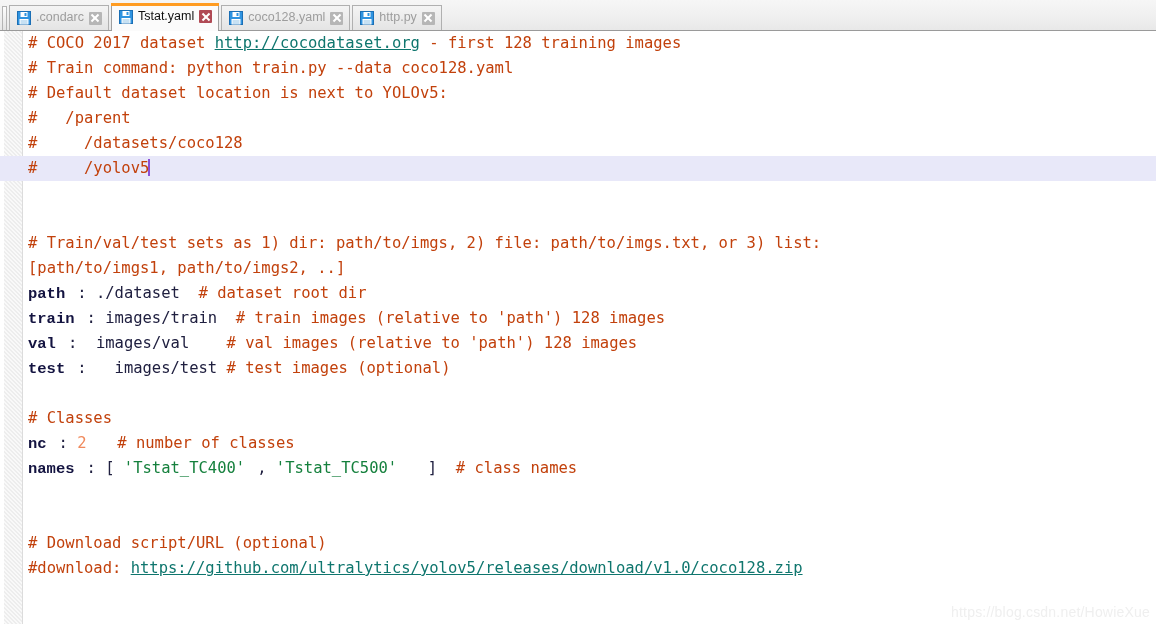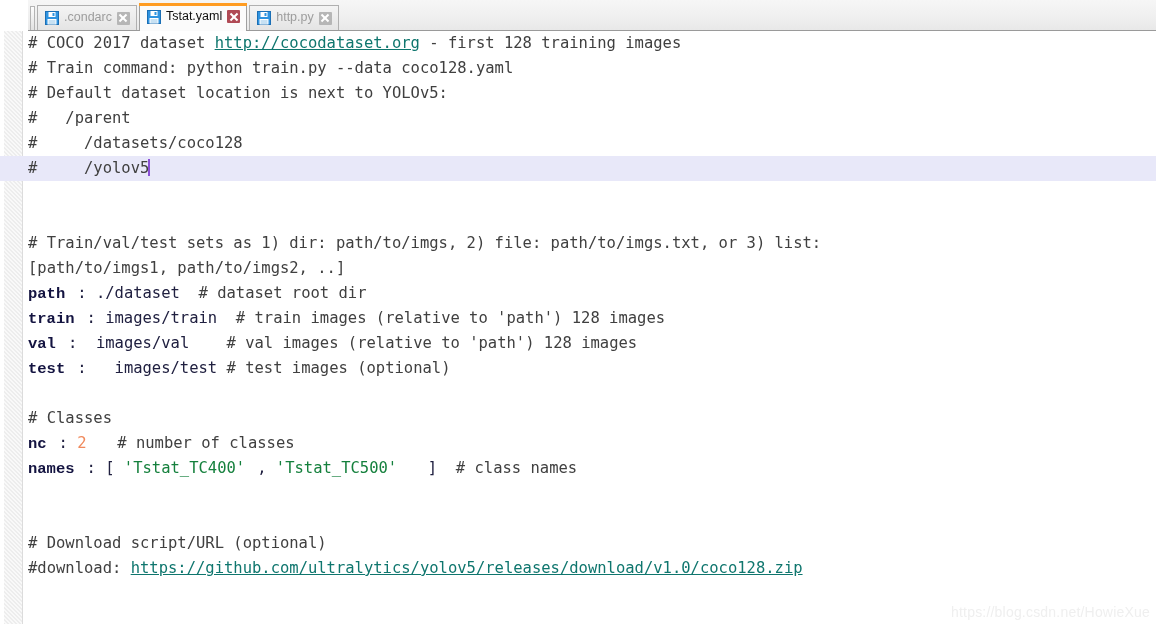".condarc" .tabbar { margin-left: 28px -> none }
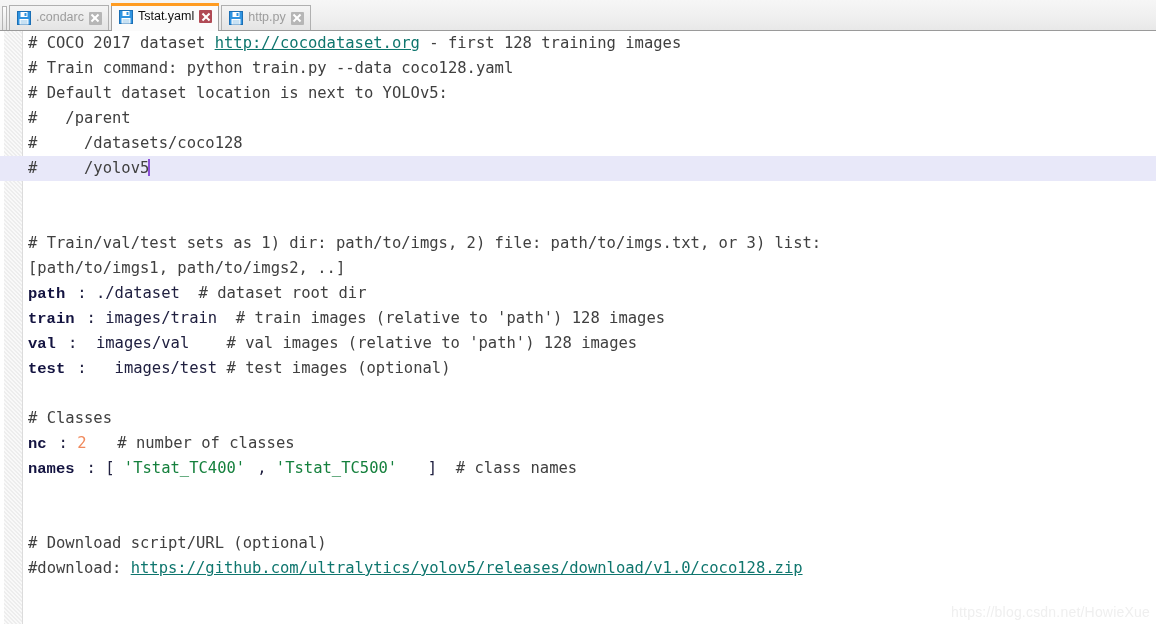"coco128.yaml" div.tab { html: none -> <div> <svg> <rect></rect> <rect></rect> <rect></rect> <rect></rect> <rect></rect> <rect></rect> </svg> <span>coco128.yaml</span> <span></span> </div> }
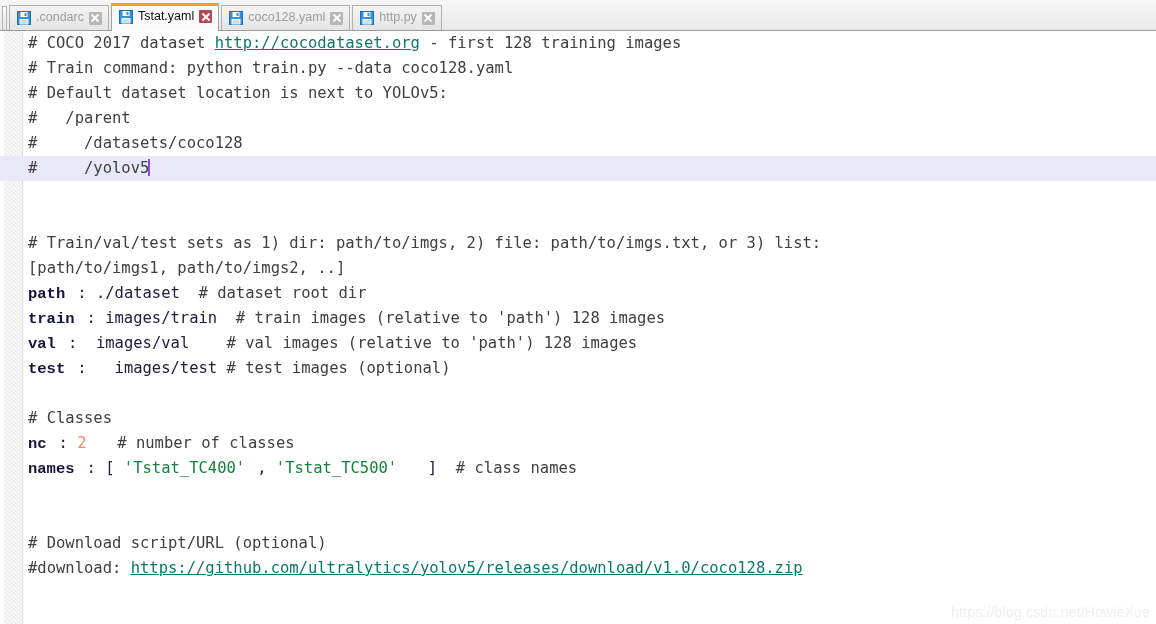"# COCO 2017 dataset" .cm { color: #404040 -> #c2410c }
